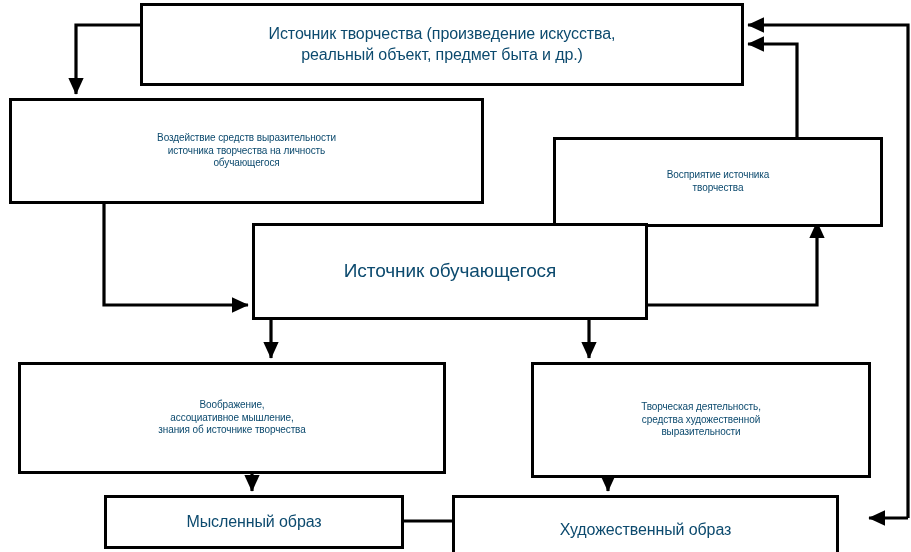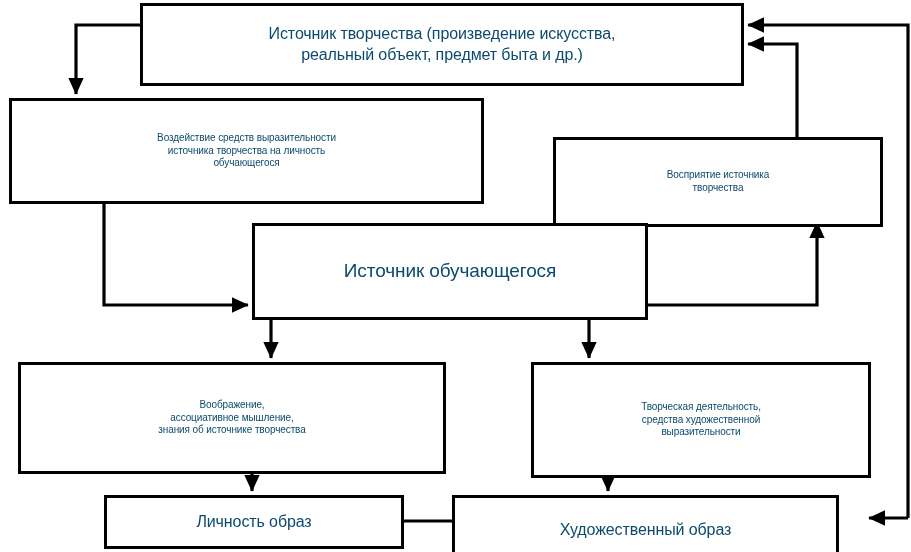"Личность образ" span.txt { text: Личность -> Мысленный }
